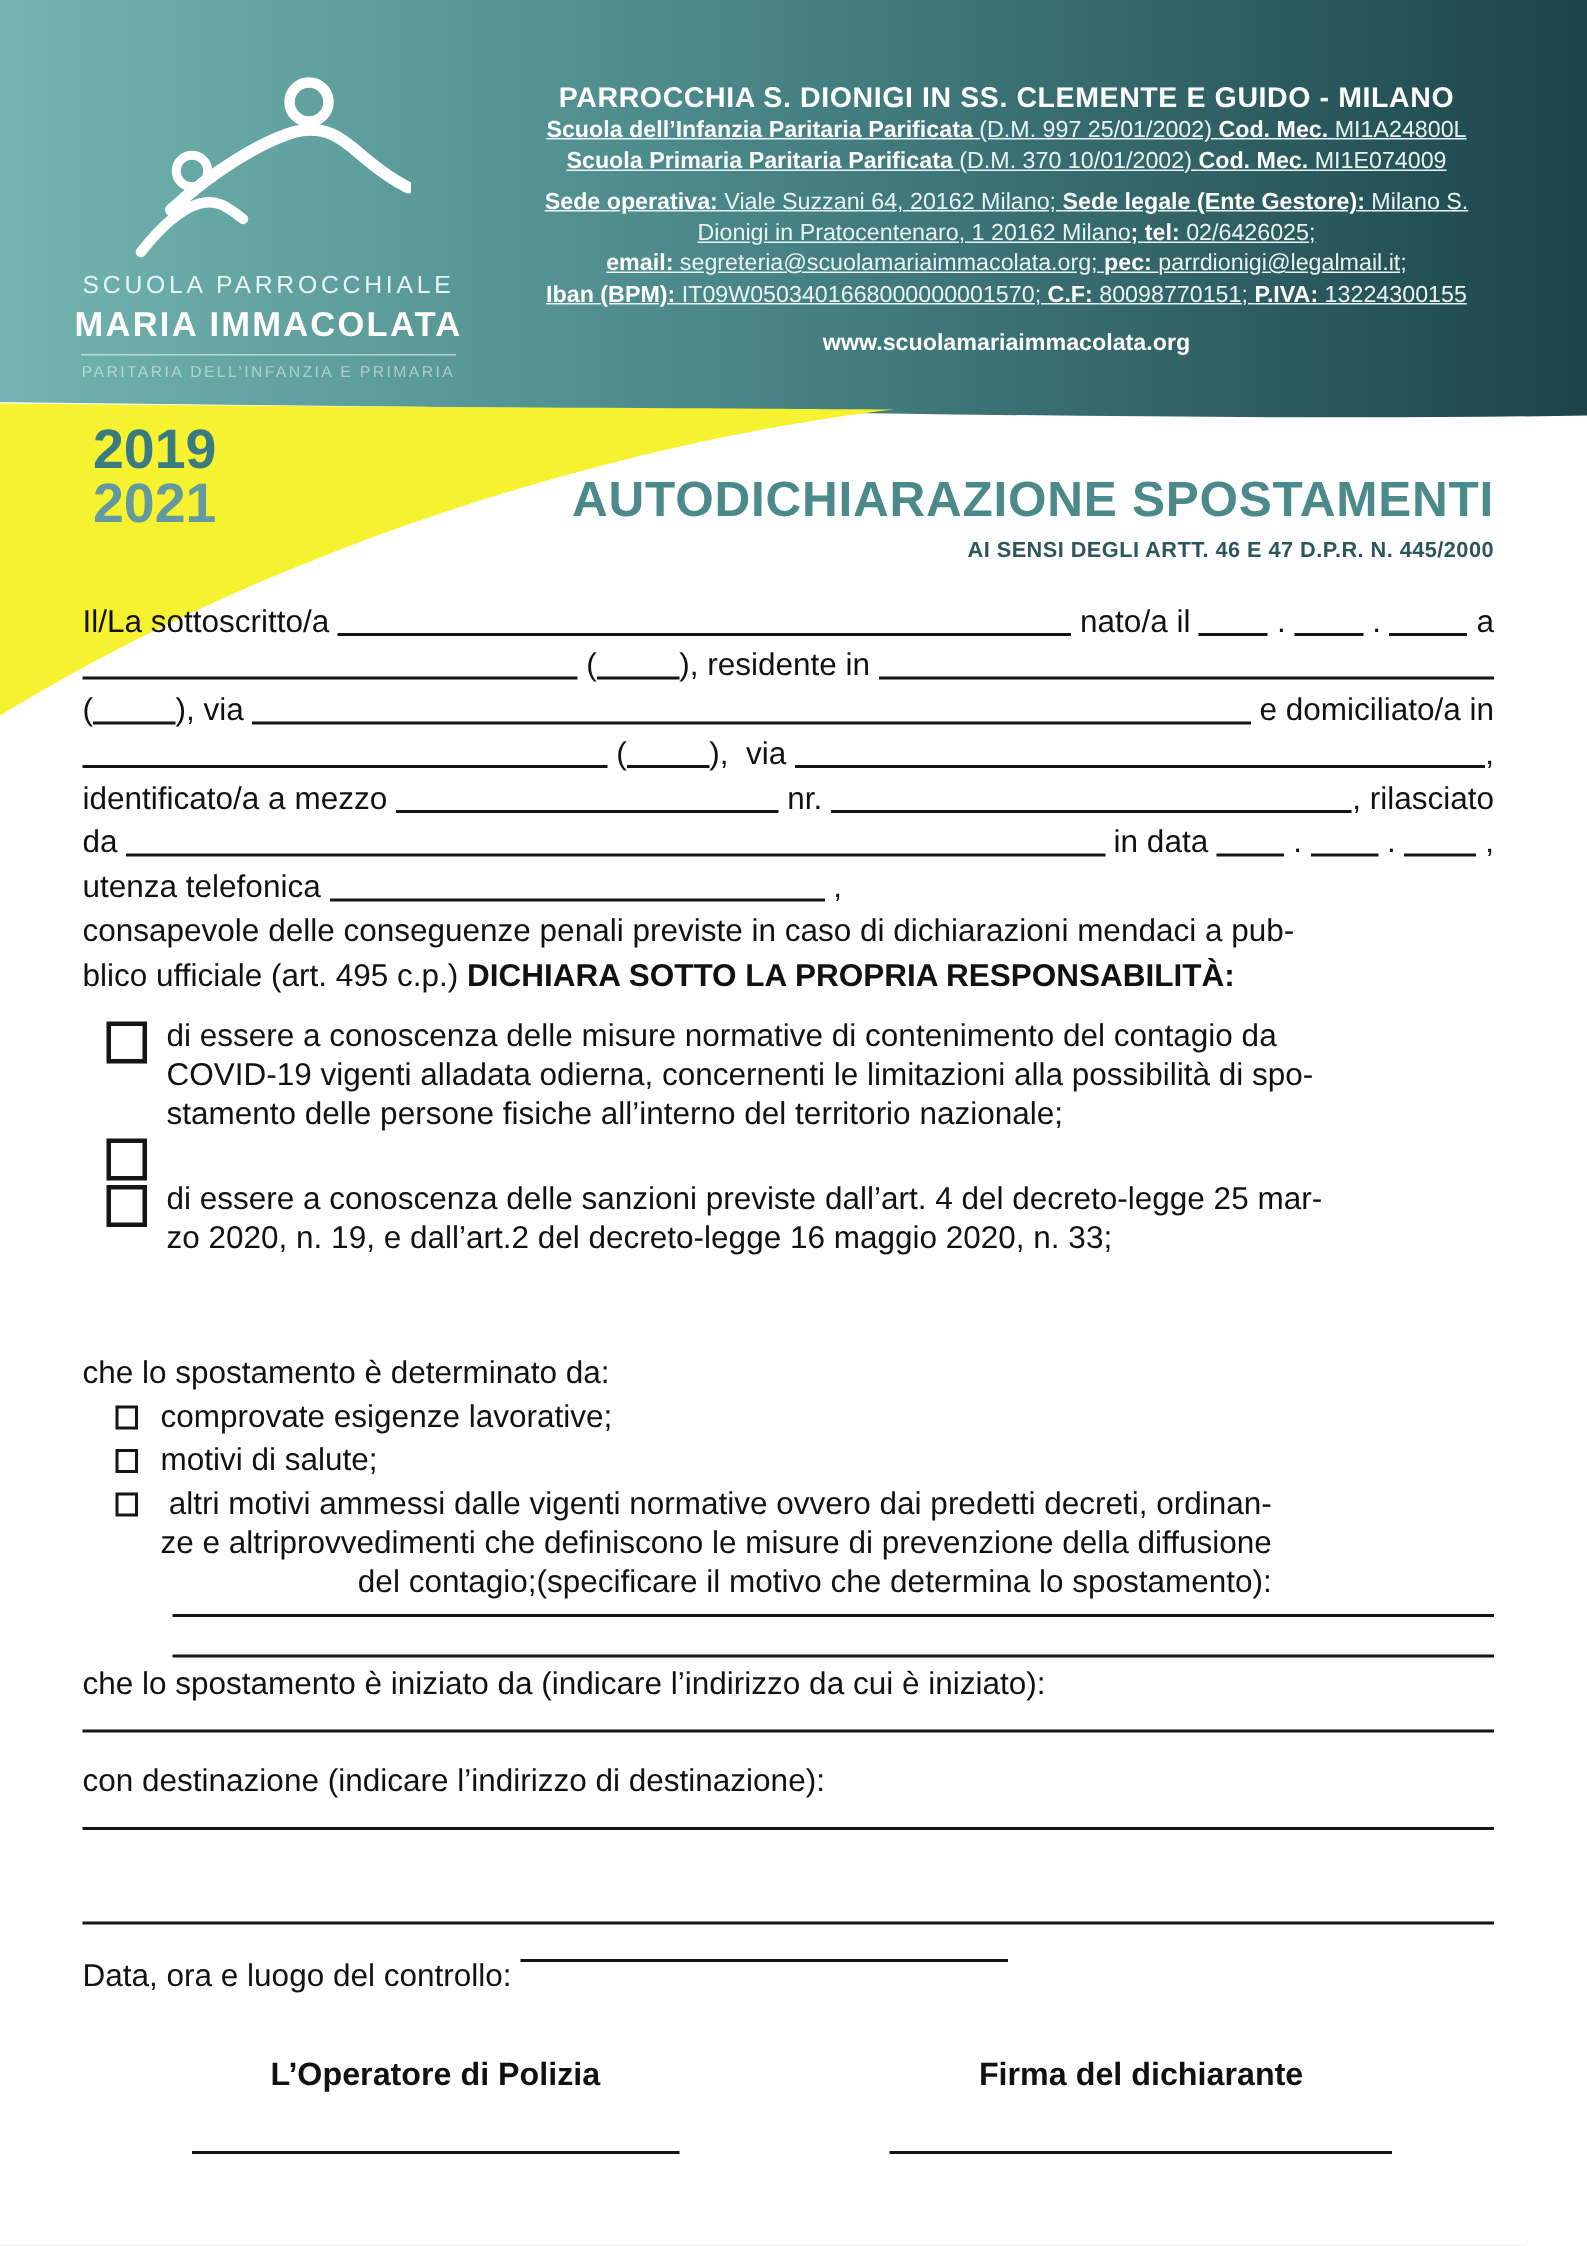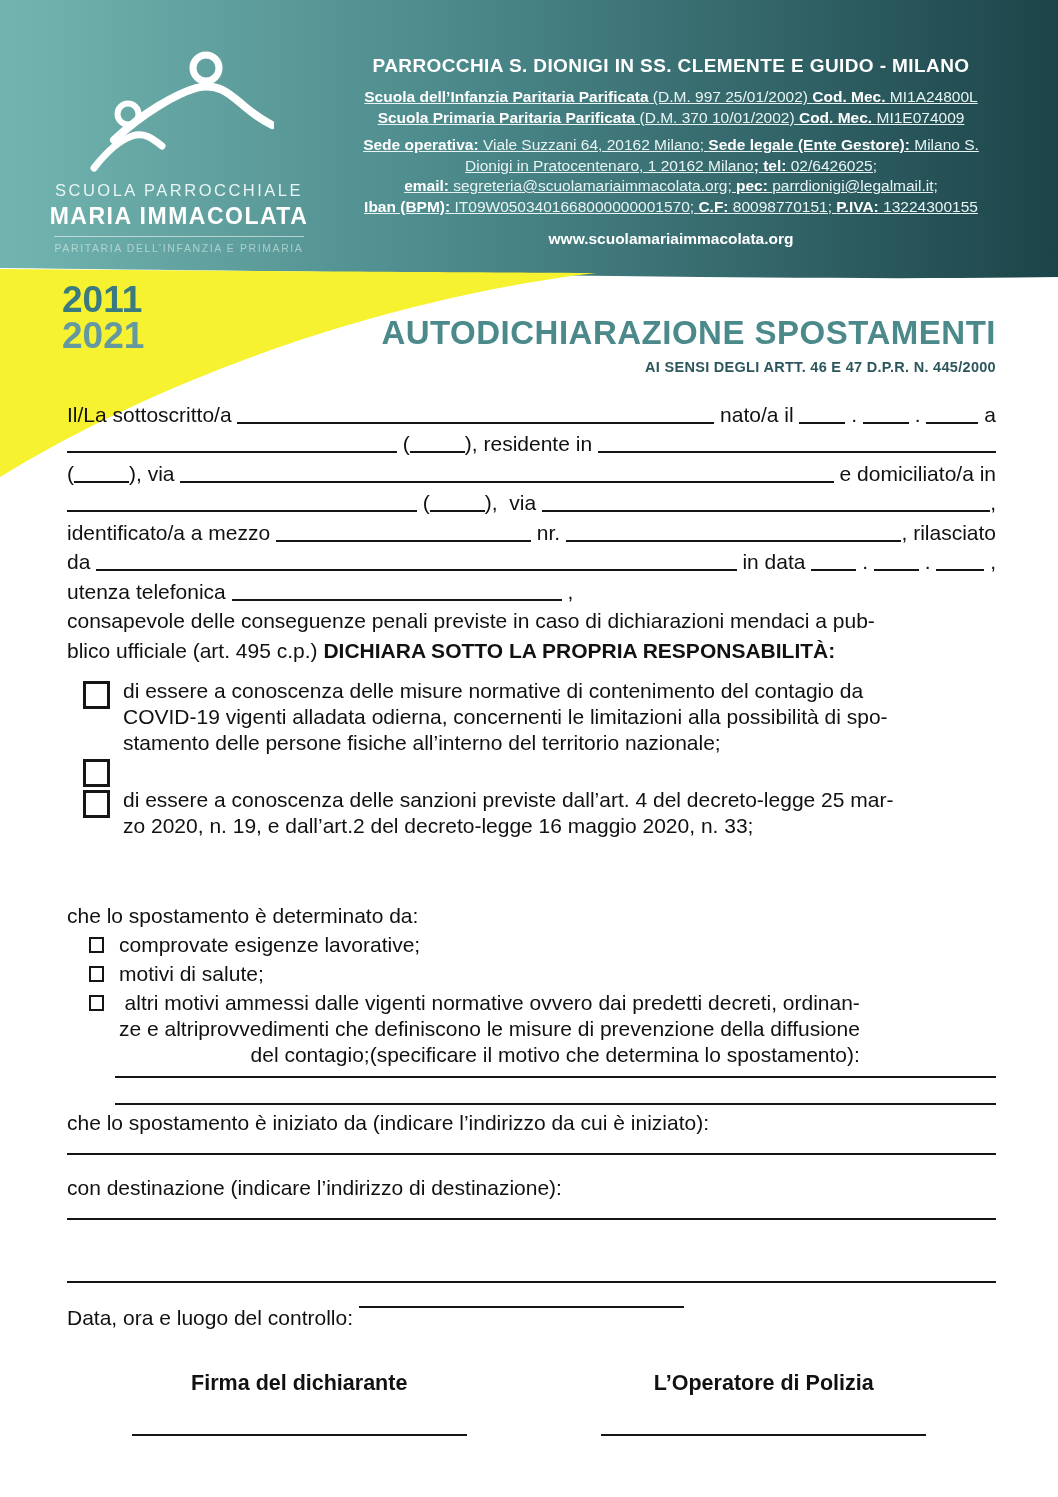"PARROCCHIA S. DIONIGI IN SS." .header-info h1 { margin: 0 0 10px 0 -> 0 0 0 0 }
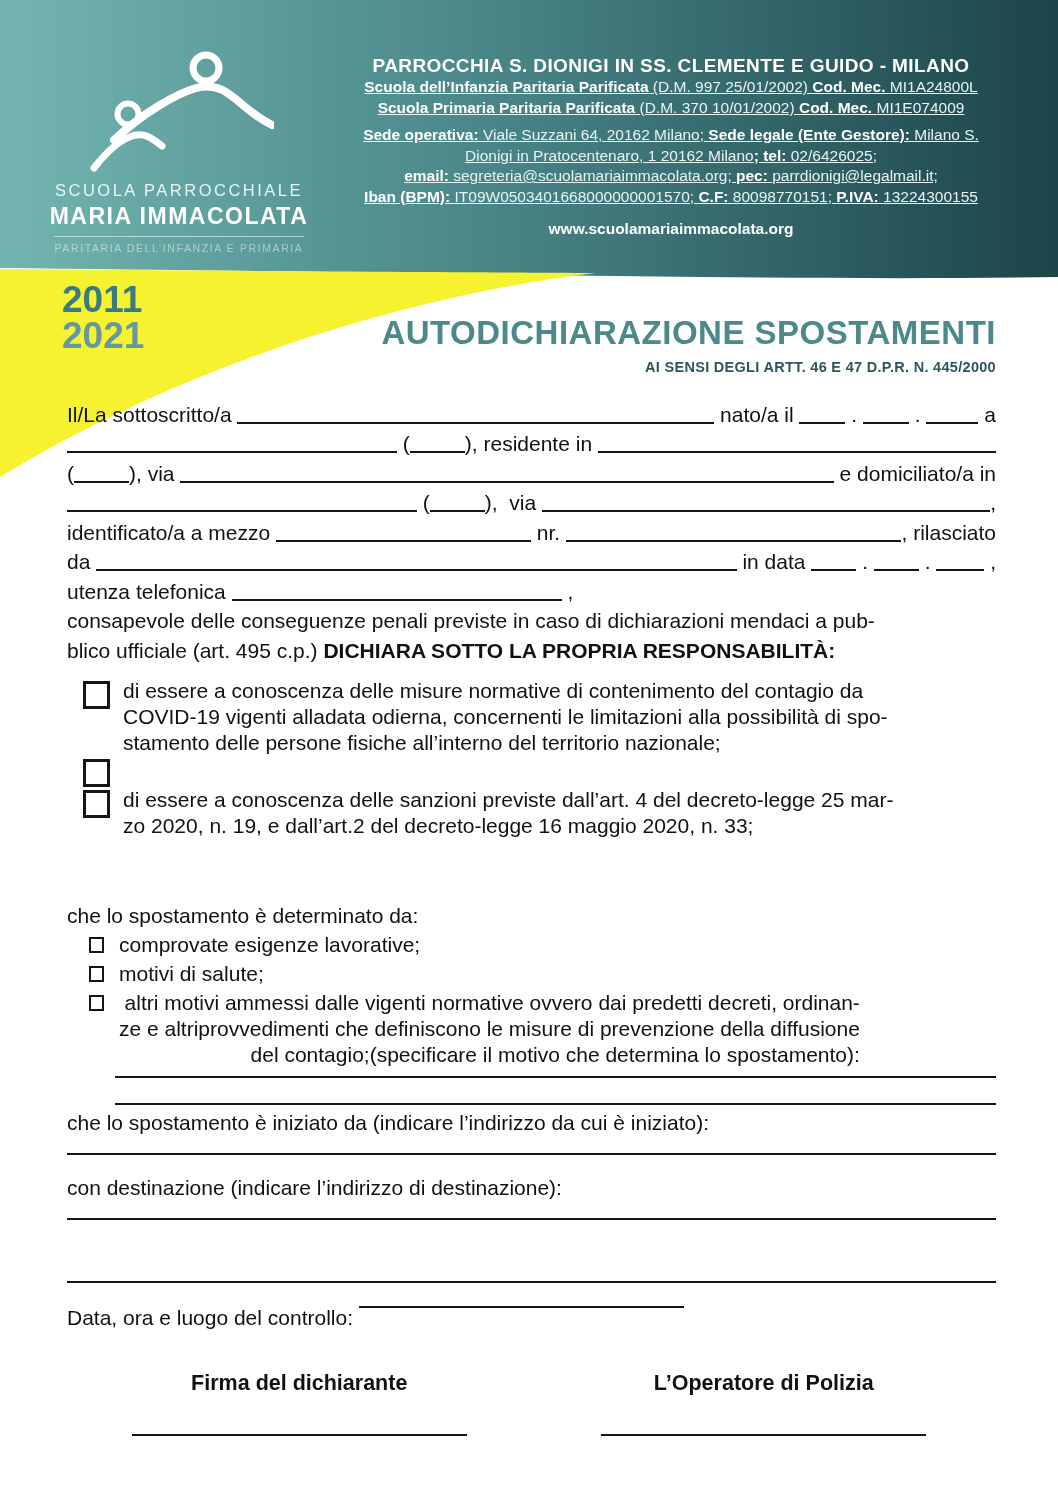"2011" div.year1 { text: 2011 -> 2019 }
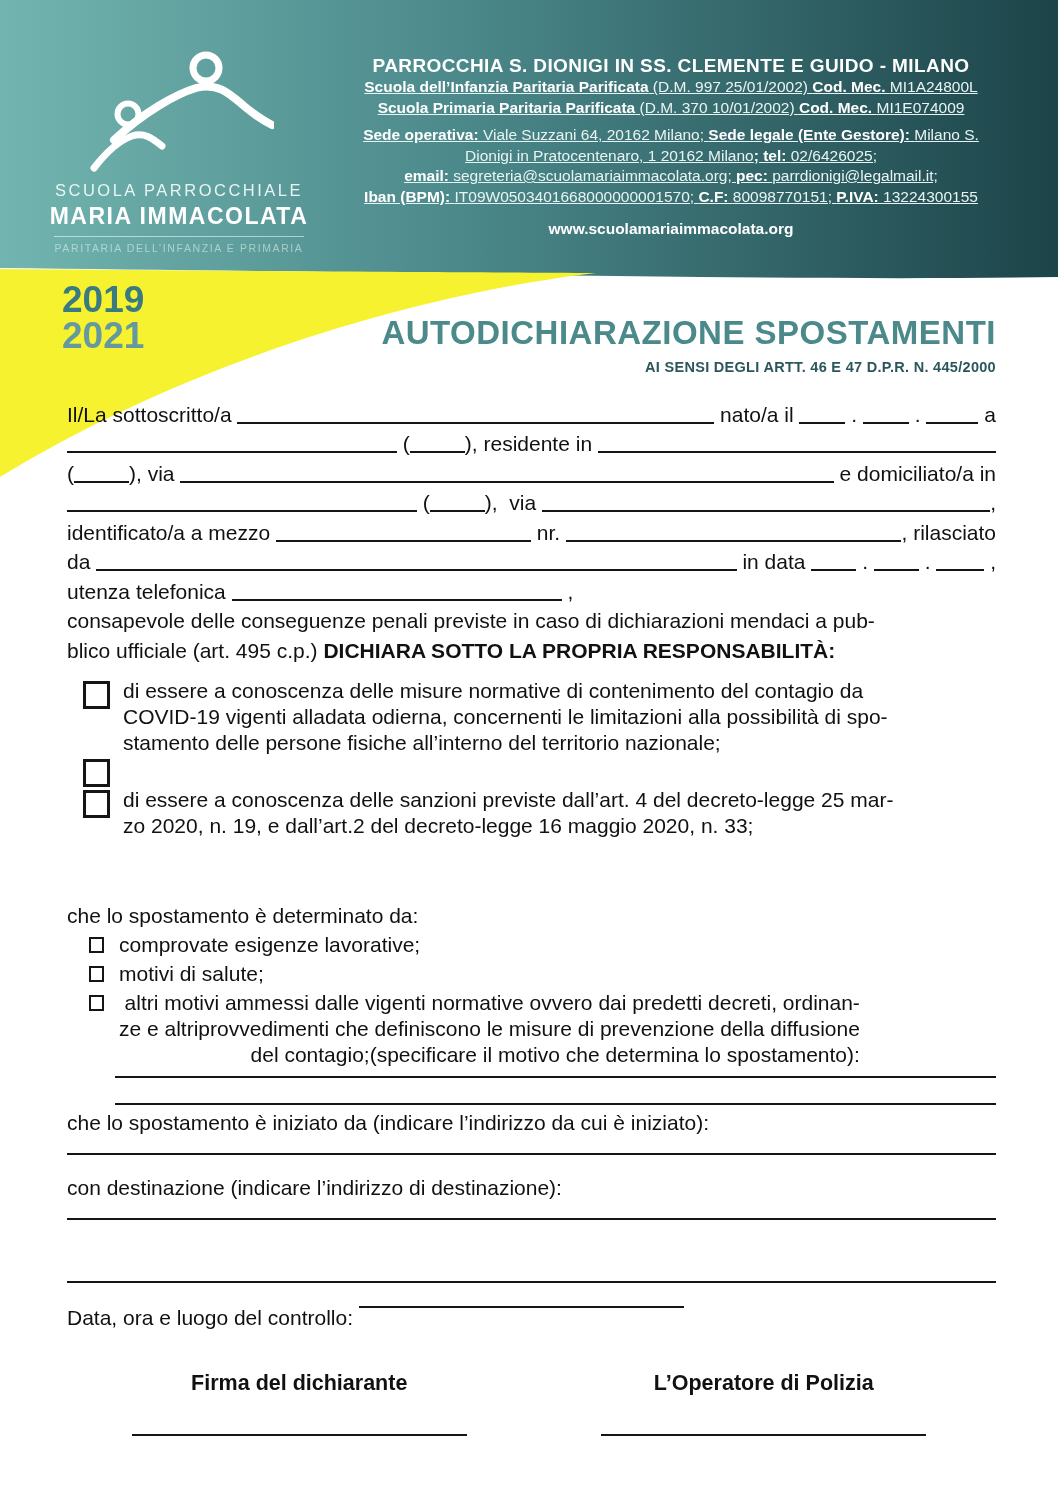"Il/La sottoscritto/a" .abs { left: 67px -> 55px }
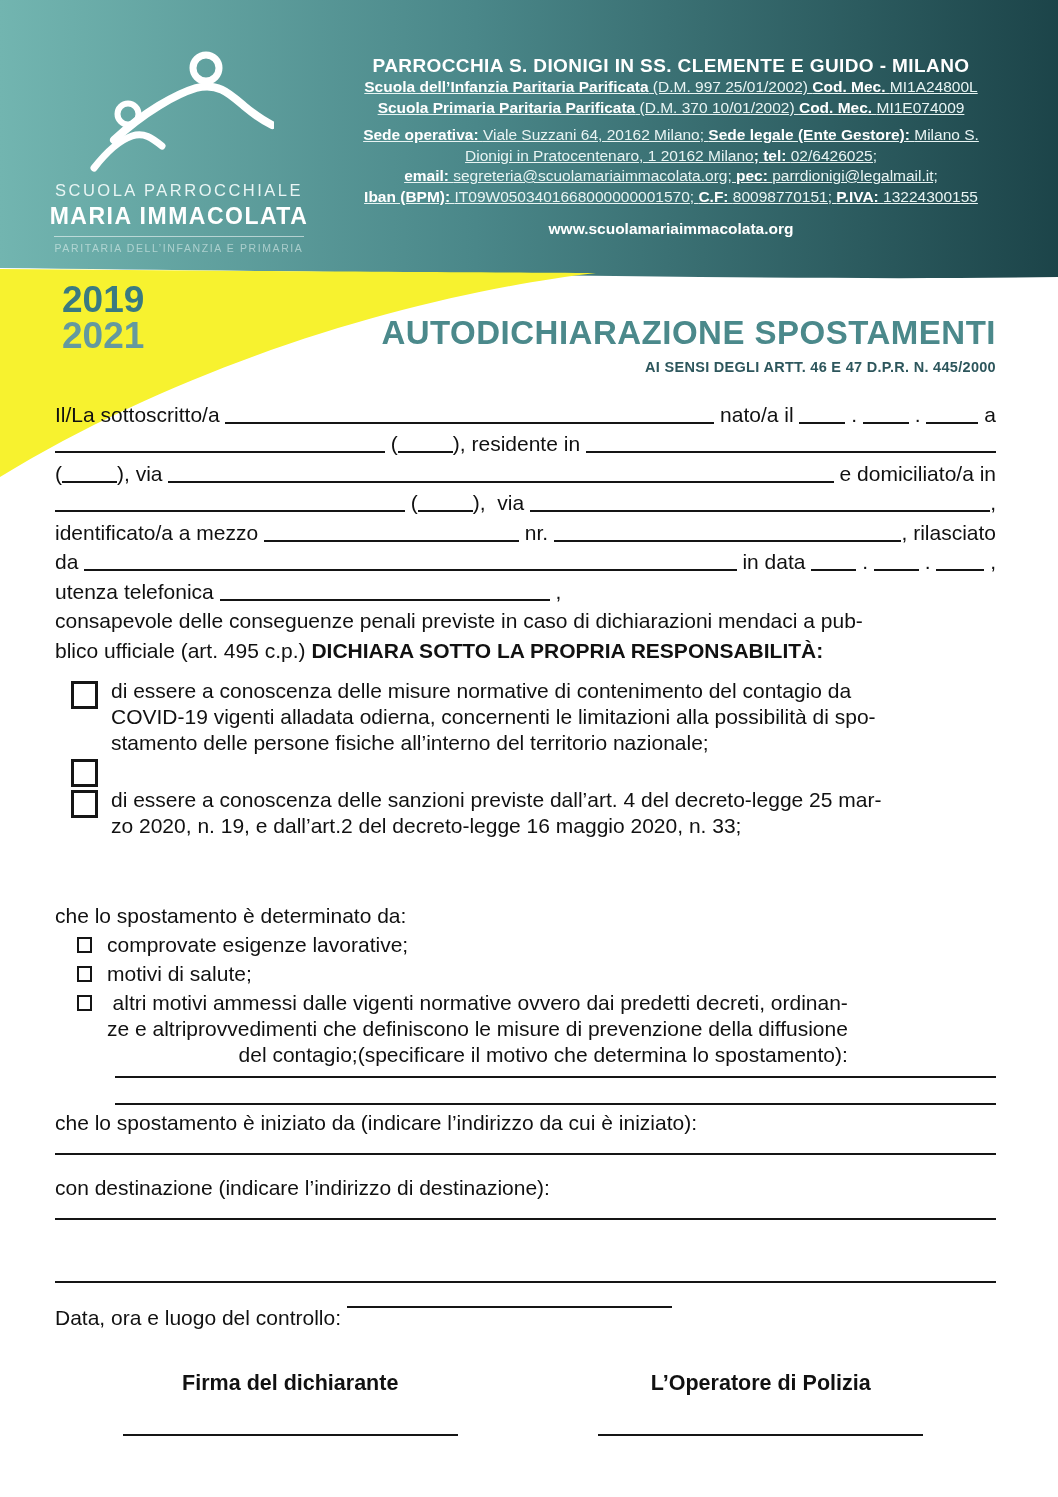"Firma del dichiarante" div.footer-col { order: before "L’Operatore di Polizia" -> after "L’Operatore di Polizia" }
